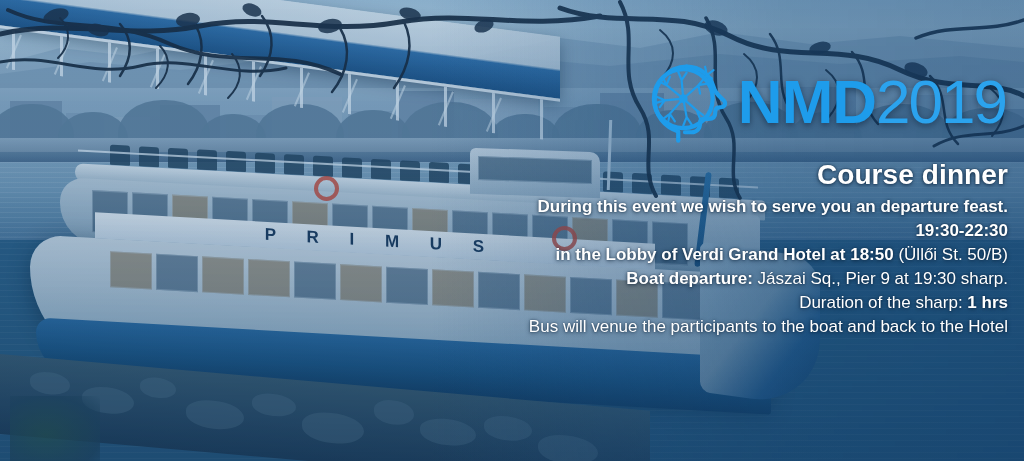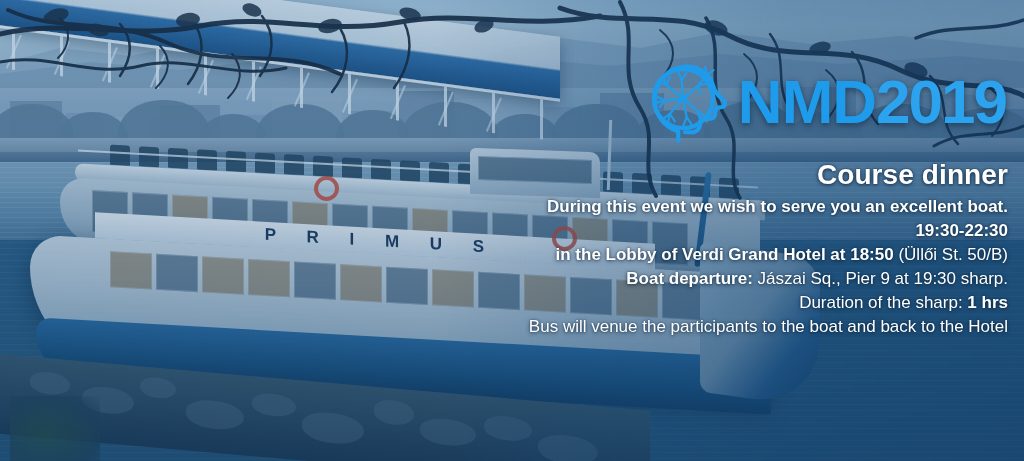"2019" .logo-year { font-weight: 700 -> 400 }
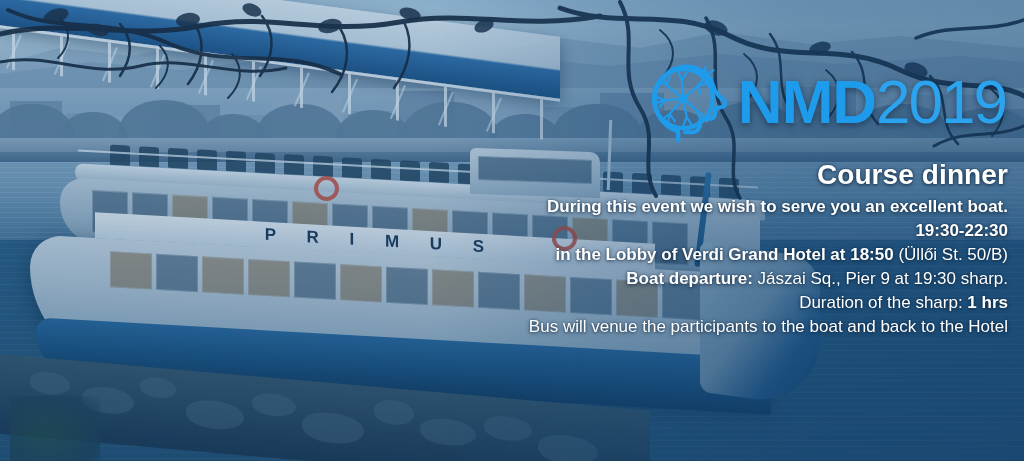"During this event we wish" div.line { text: excellent boat -> departure feast }
